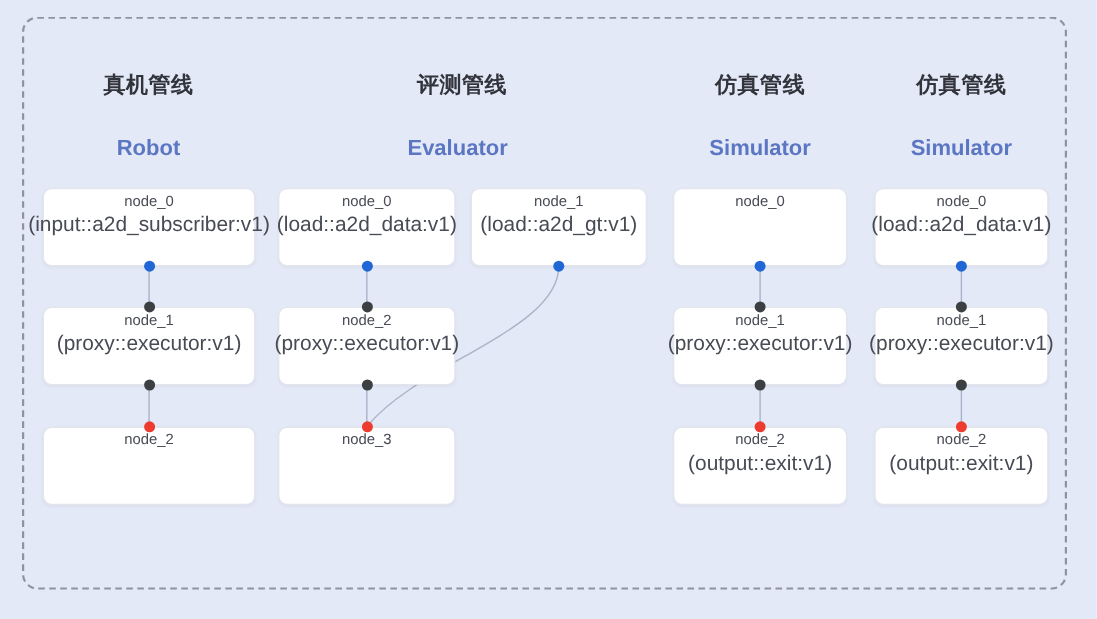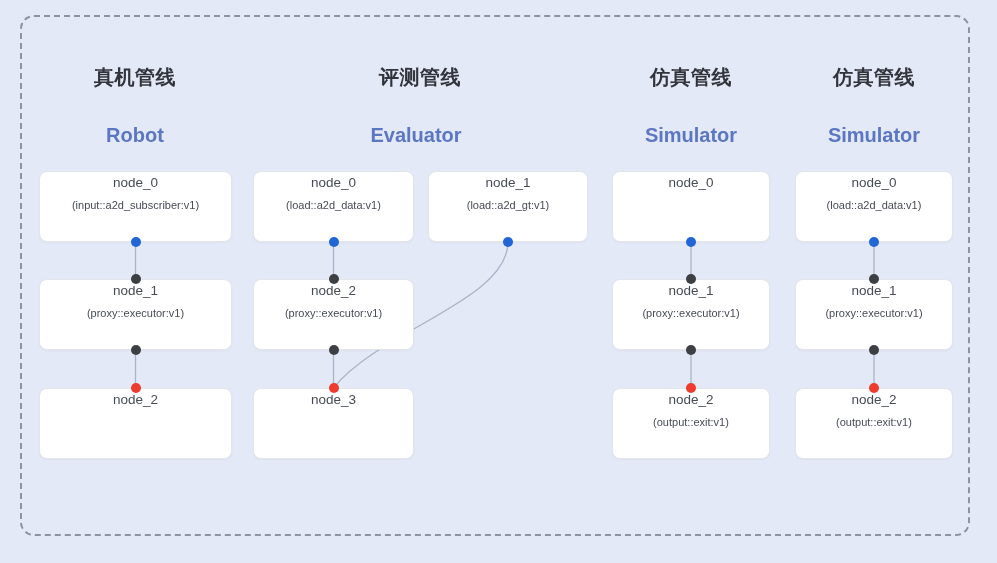"(input::a2d_subscriber:v1)" .node-type { font-size: 11px -> 19px }
